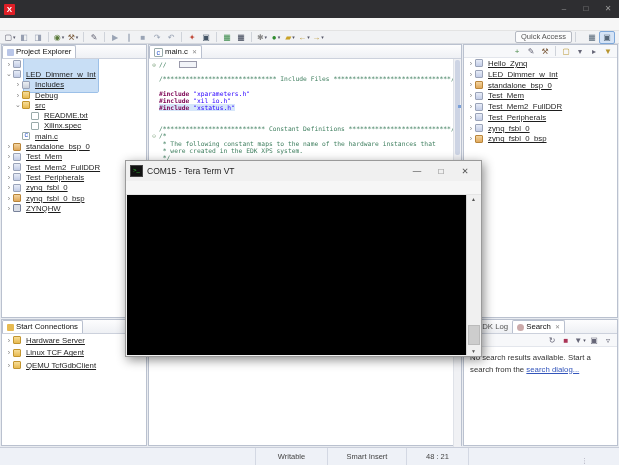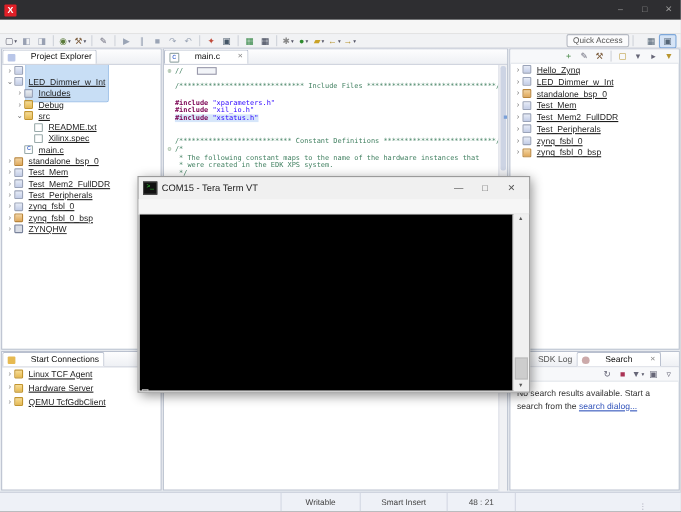"Project Explorer" .tab { gap: 14px -> 2px }
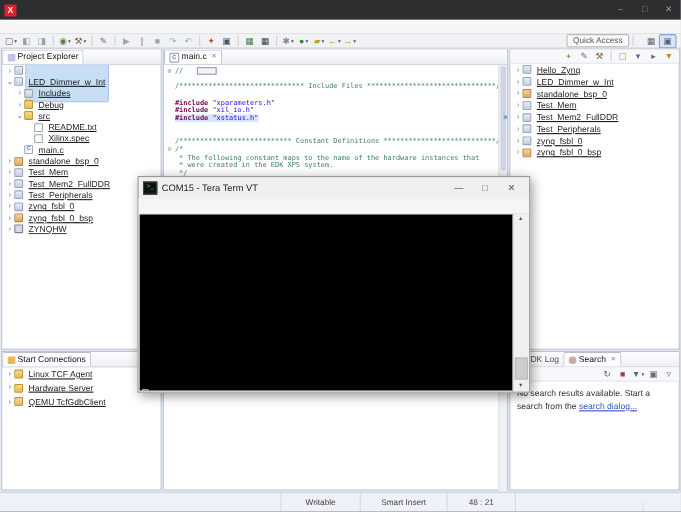"Linux TCF Agent" div.trow { order: before "Hardware Server" -> after "Hardware Server" }
